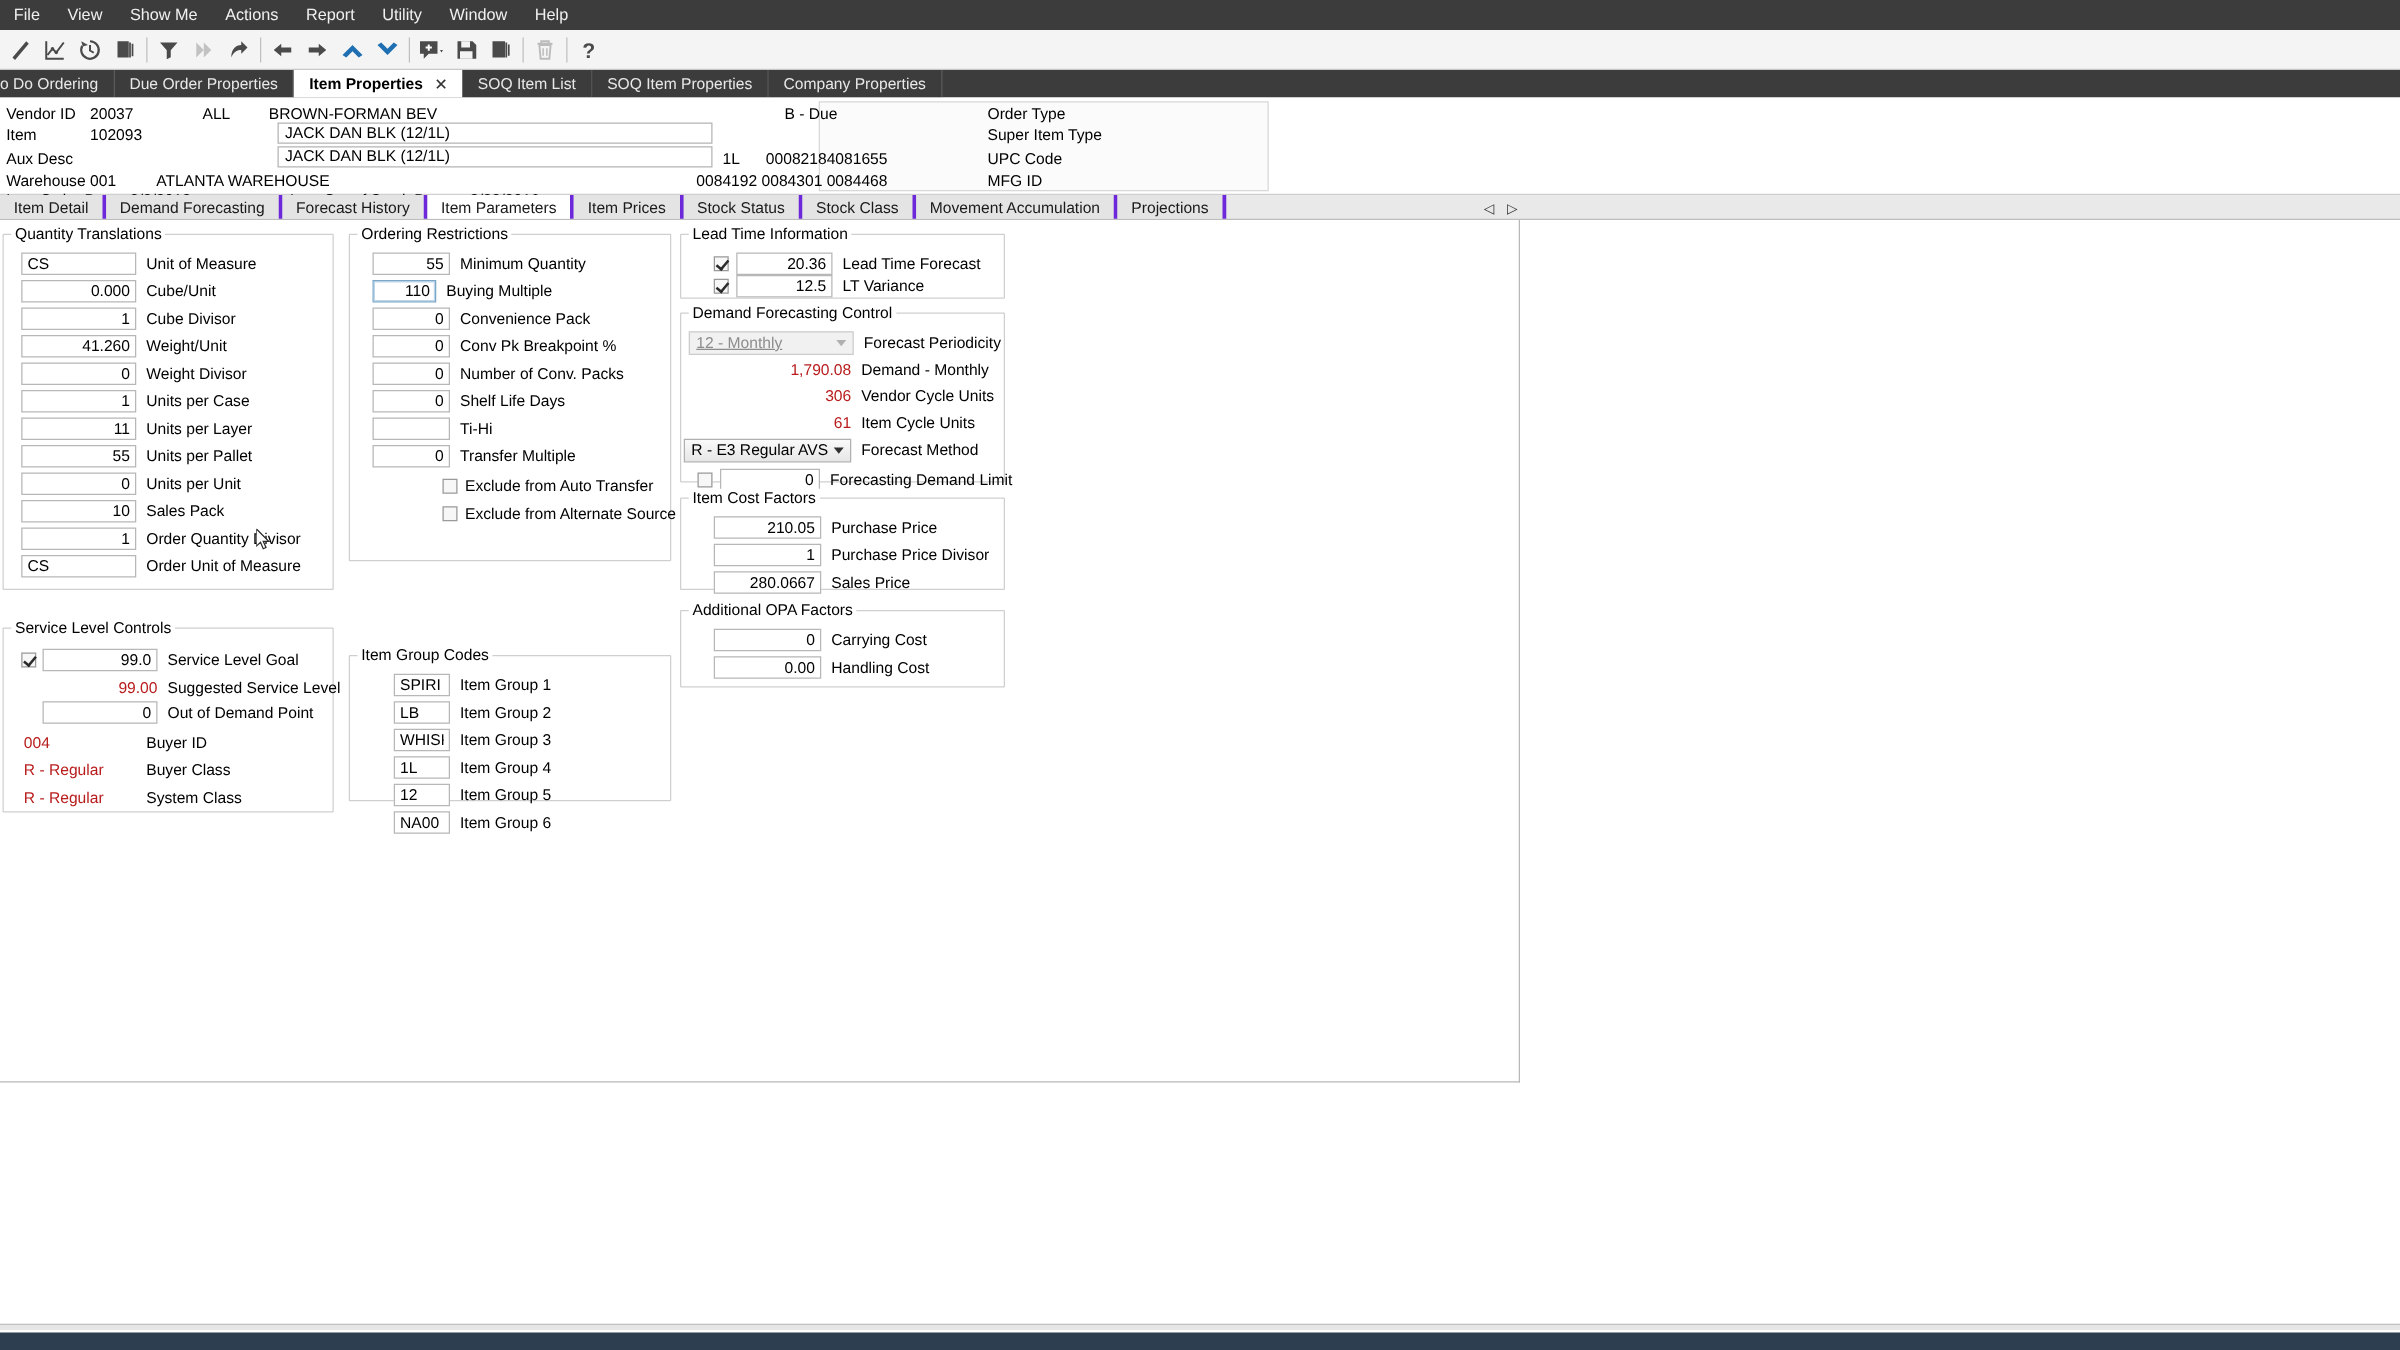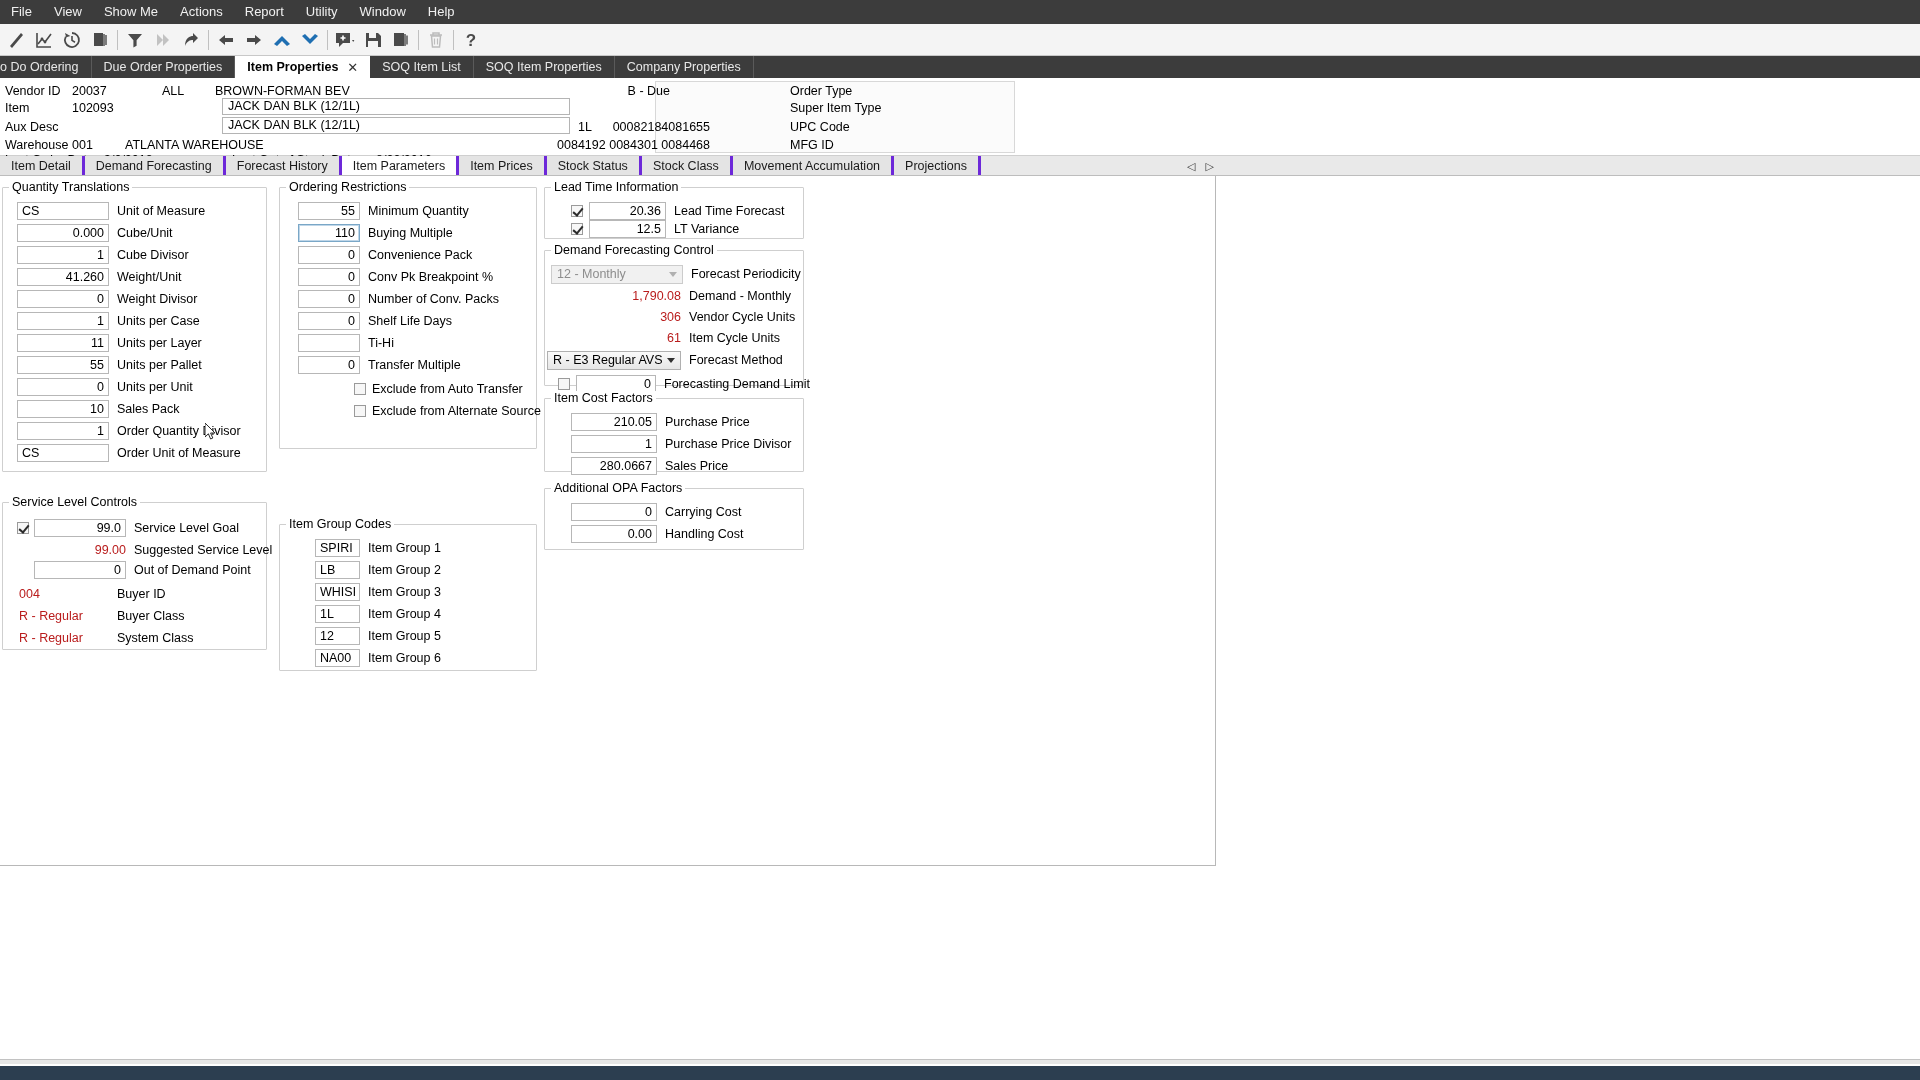"110" input.fld { width: 62px -> 51px }
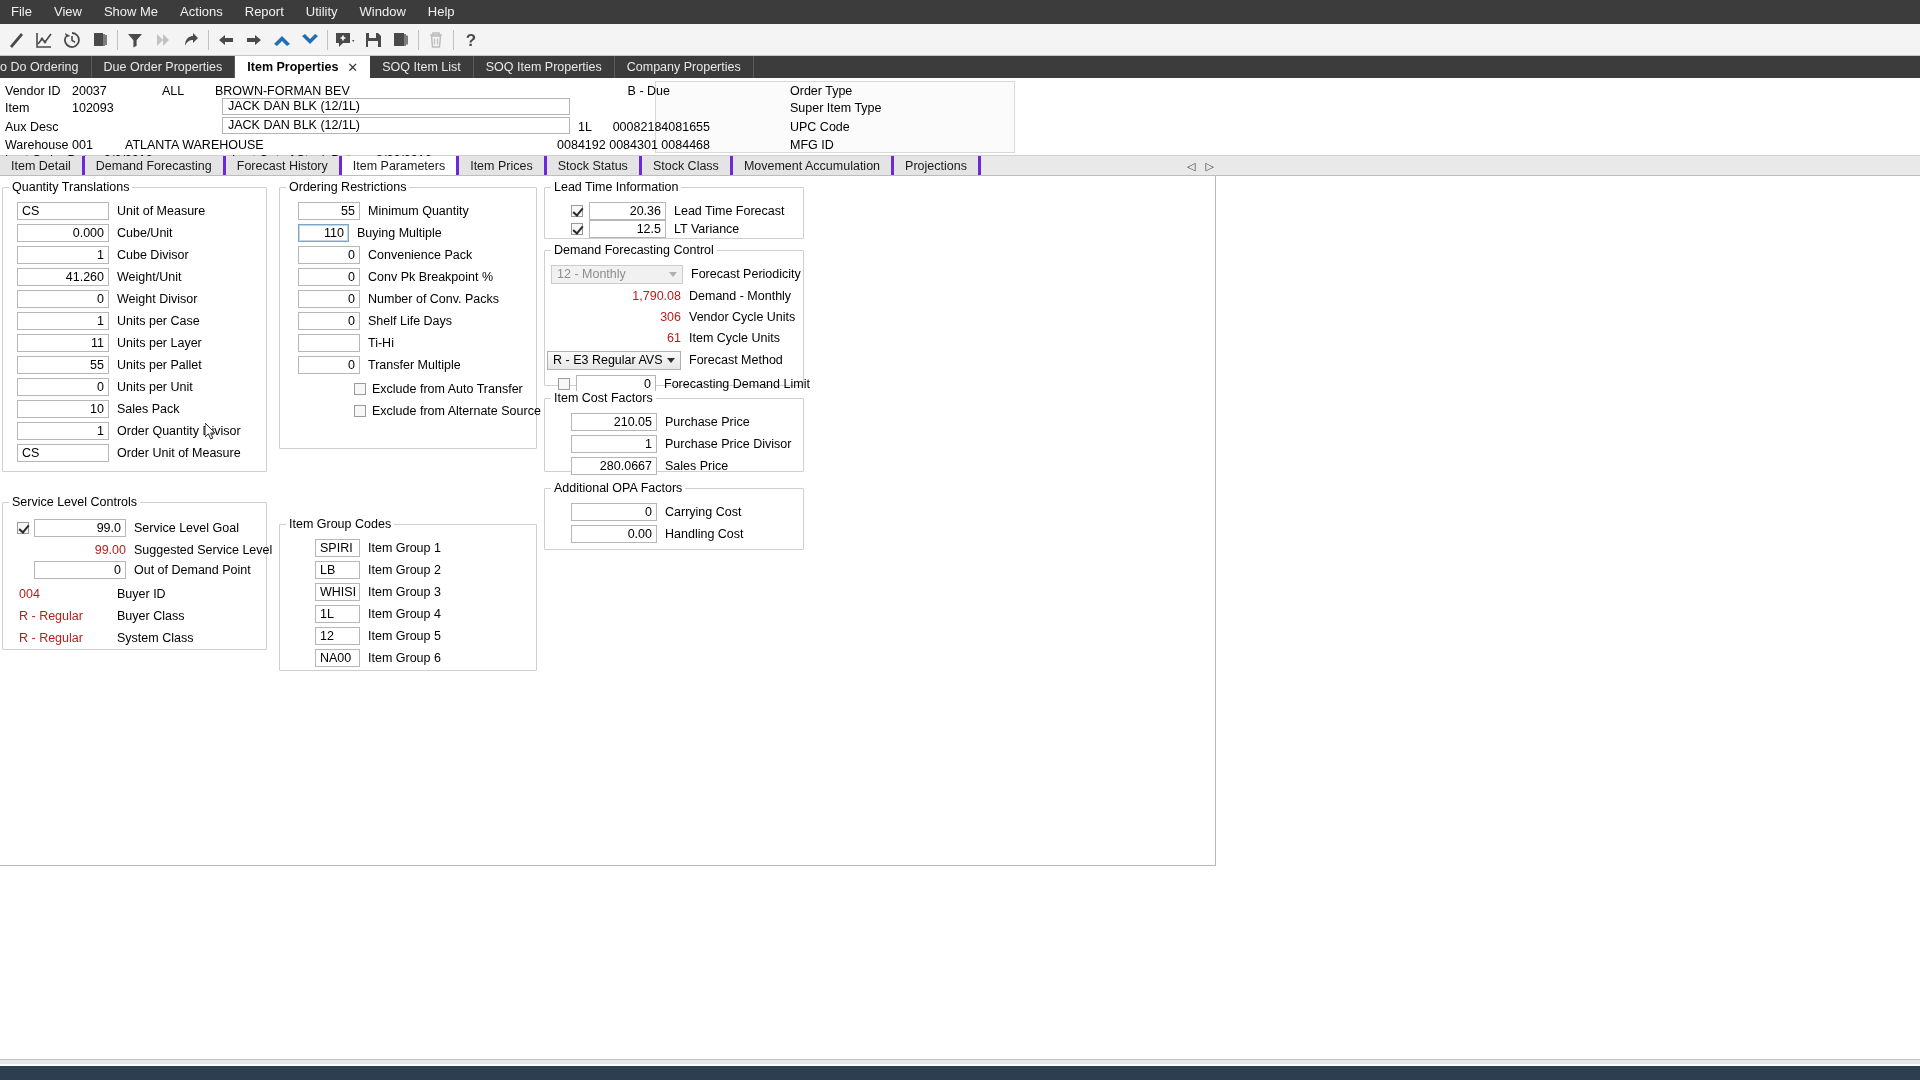"12 - Monthly" .combo.disabled { text-decoration: none -> underline }
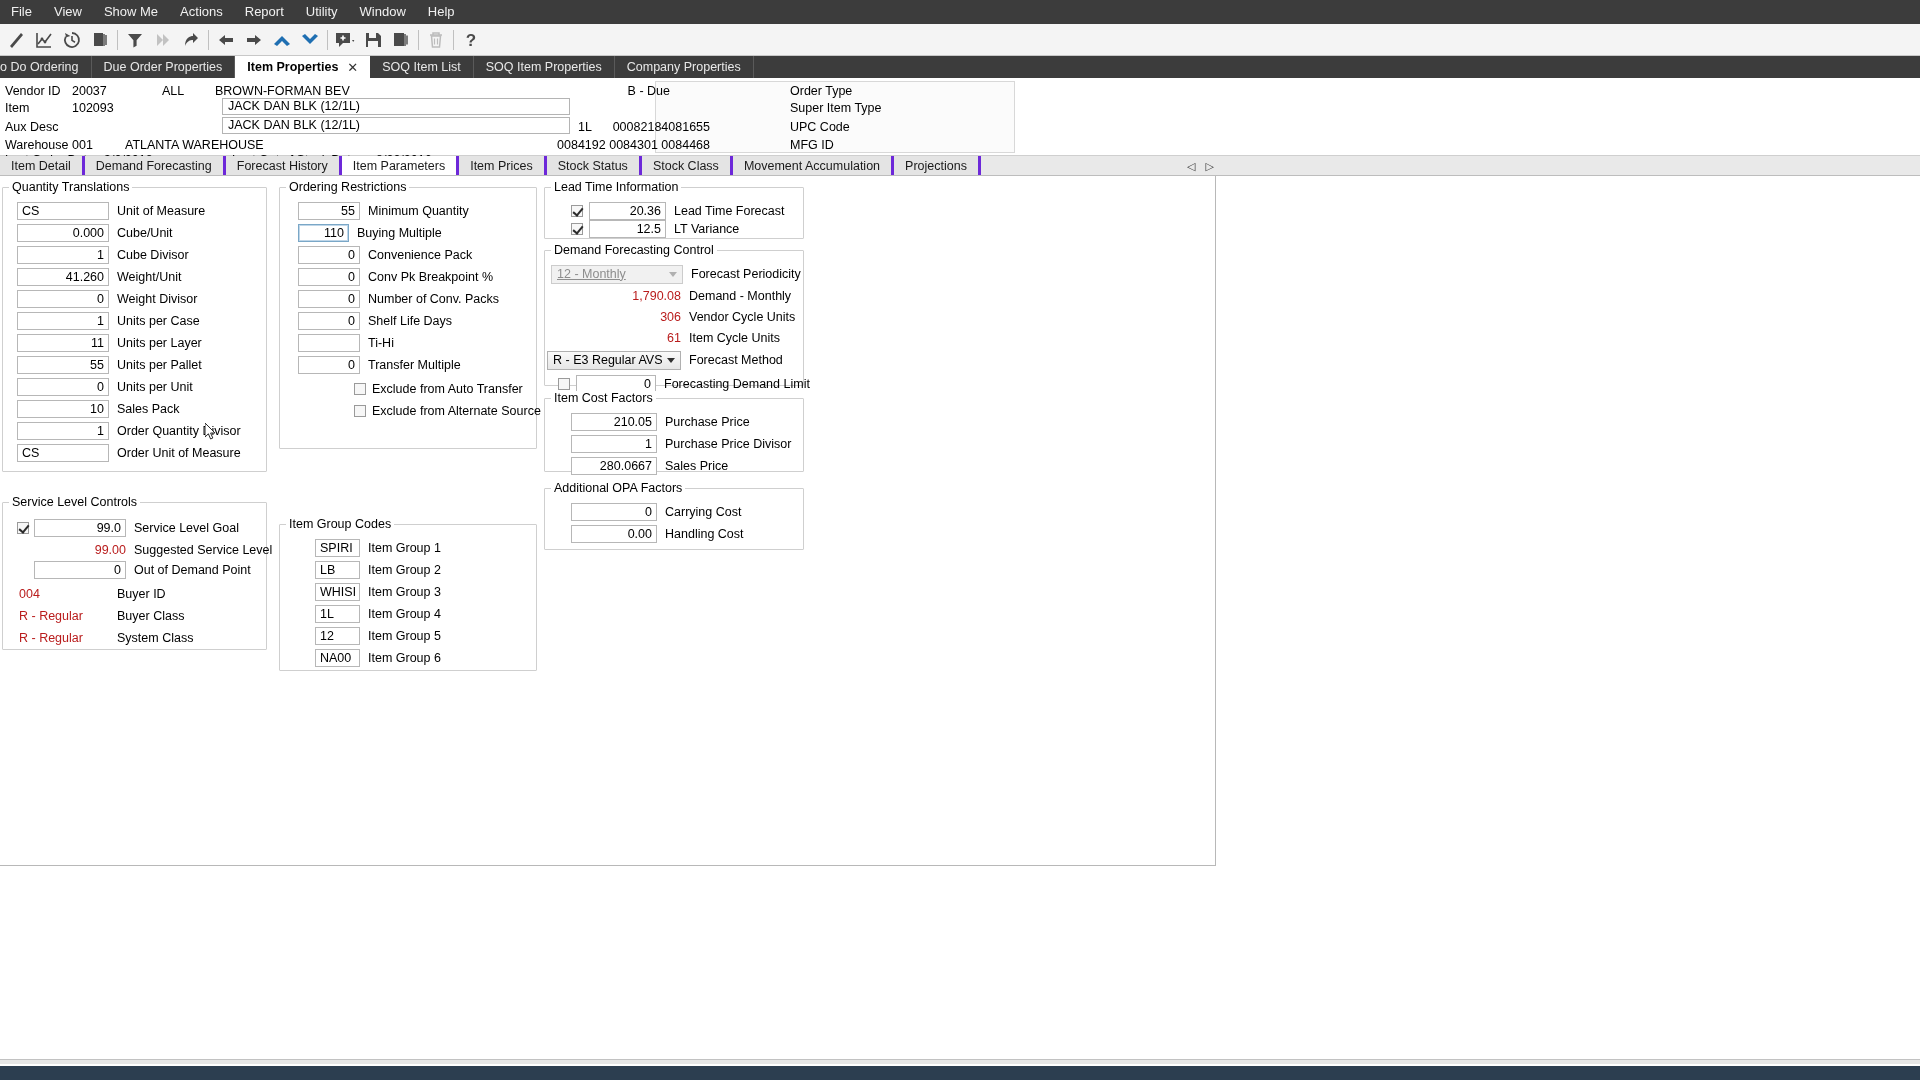"Item Group Codes" div.gbox { height: 147px -> 117px }
